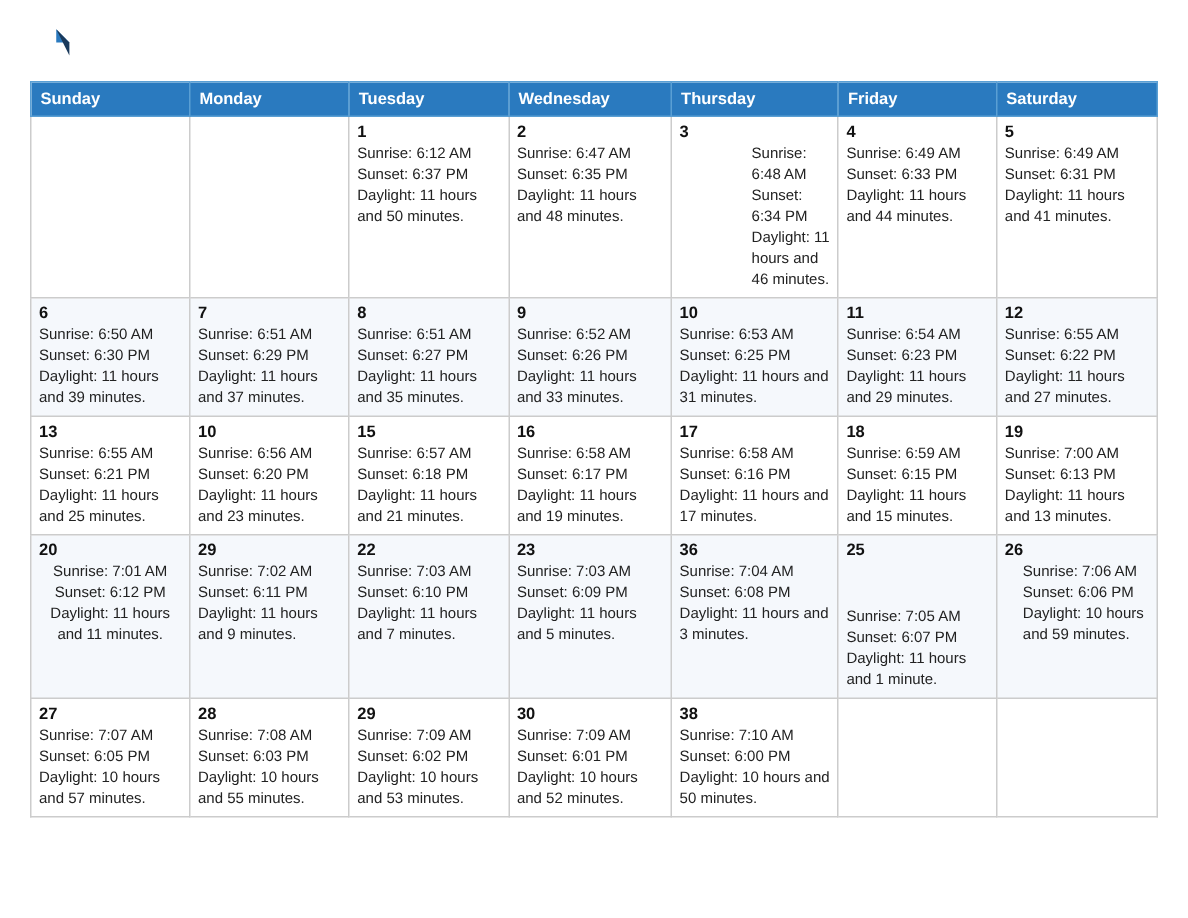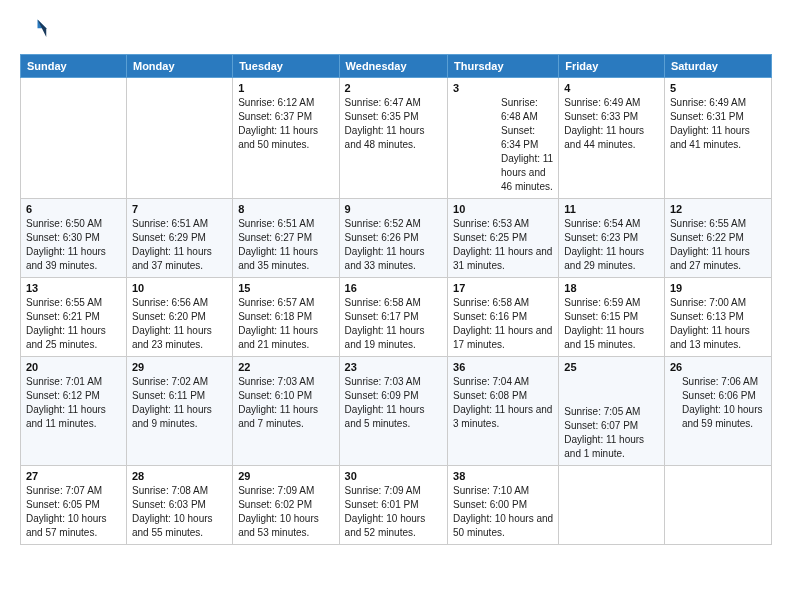"Sunrise: 7:01 AM" div.day-info { text-align: none -> center }
